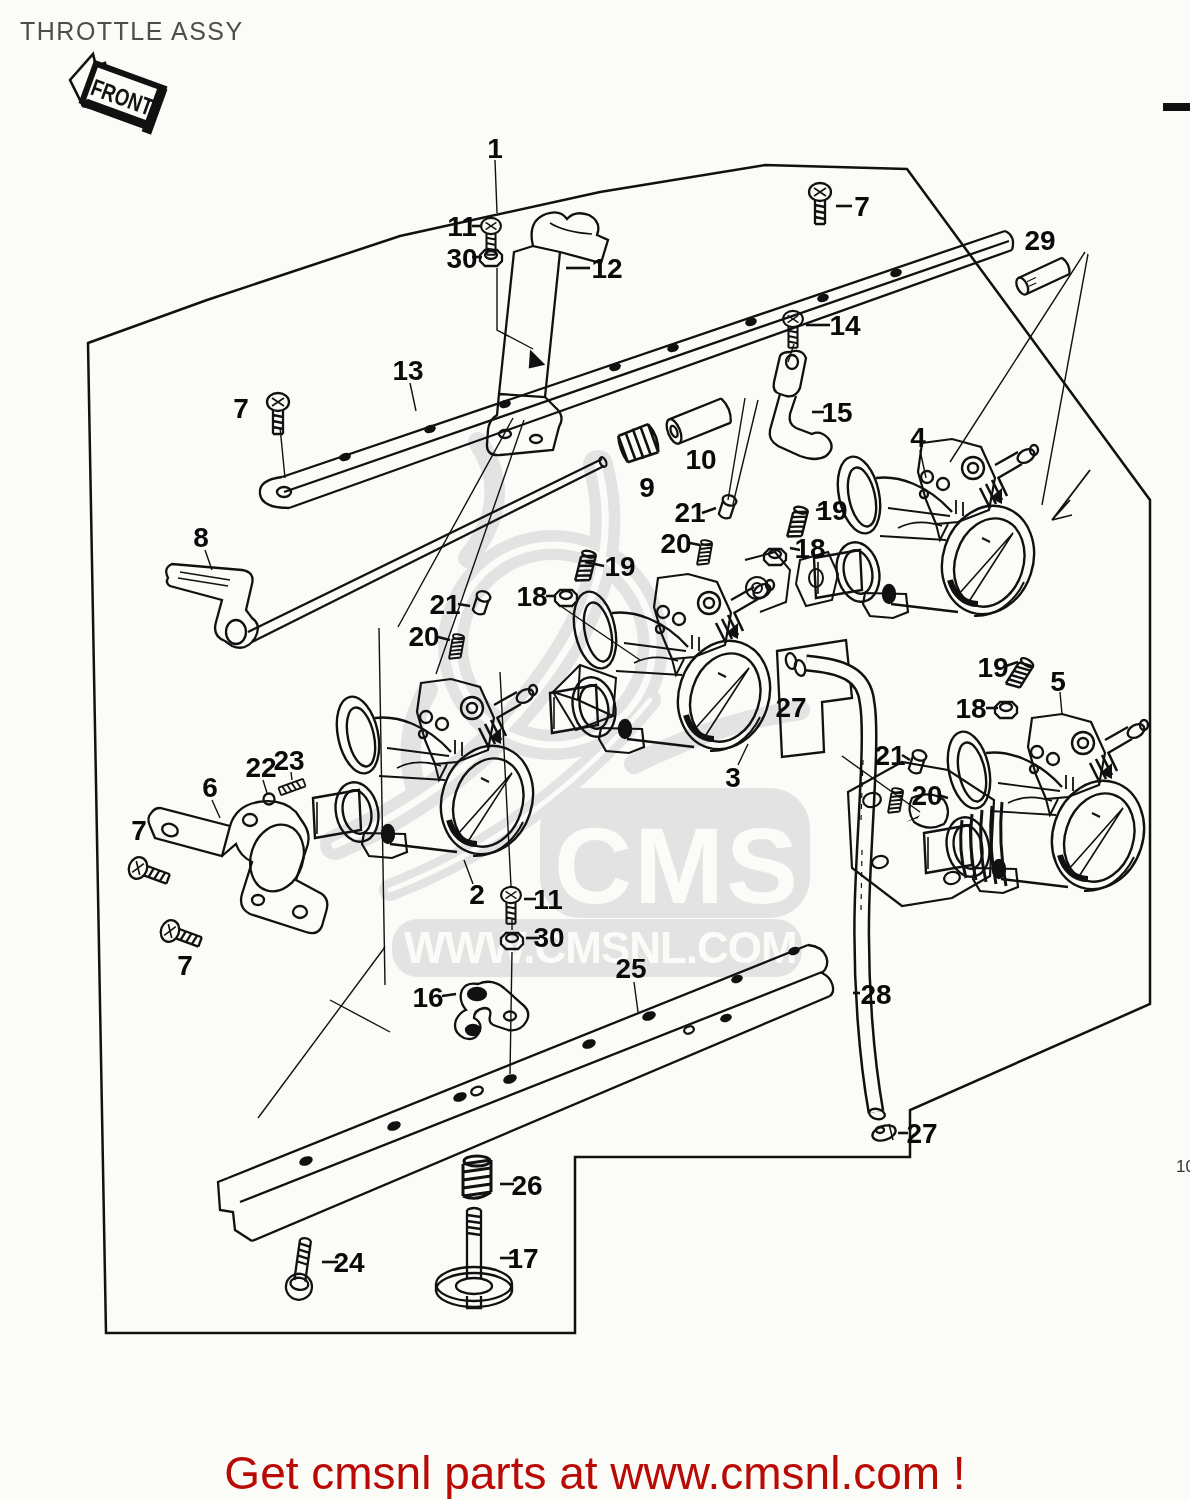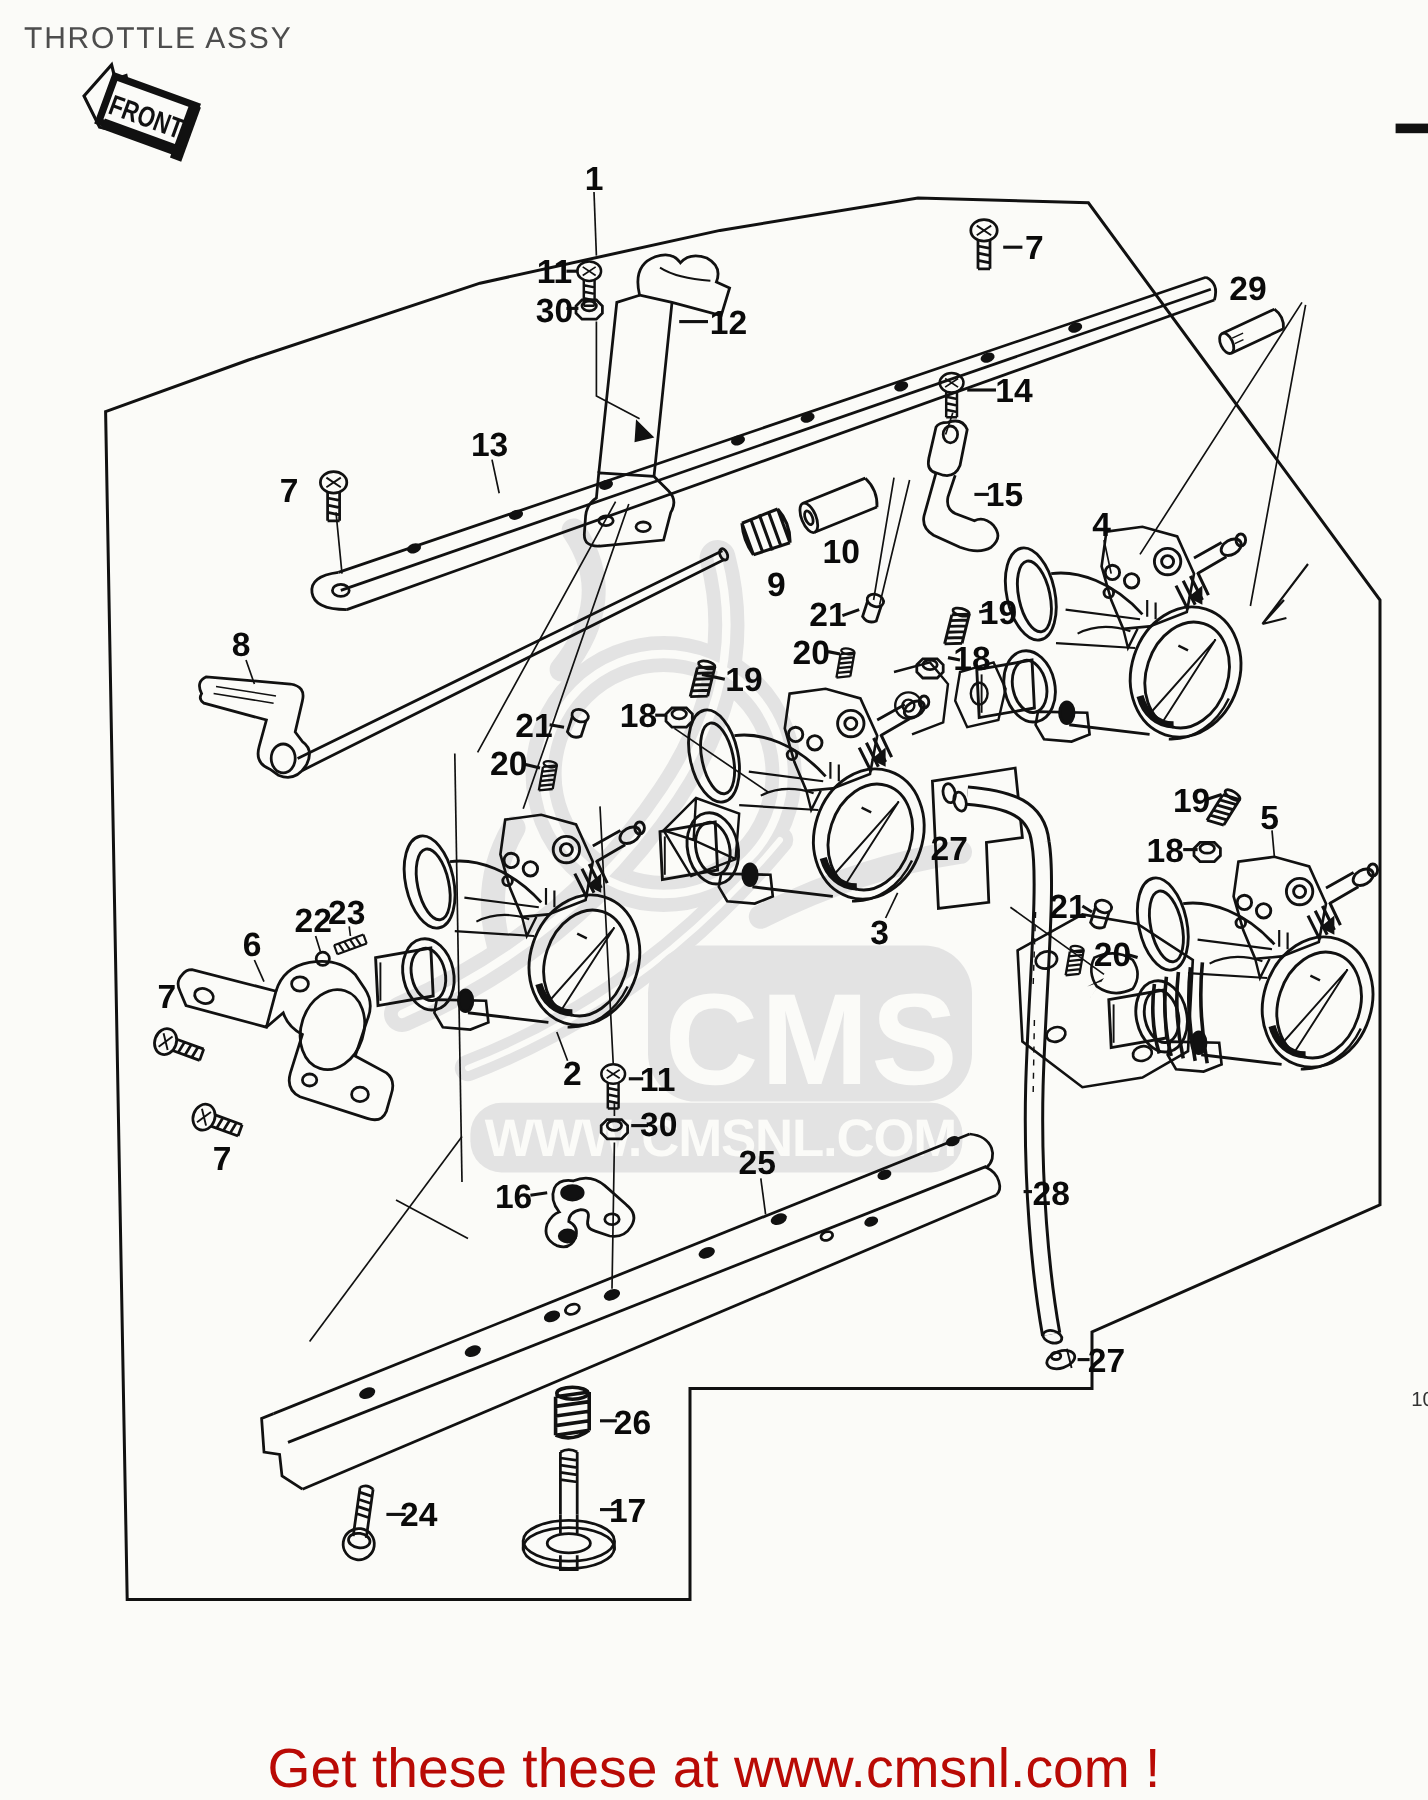"Get these these at www.cmsnl.com" div { text: these these -> cmsnl parts }
